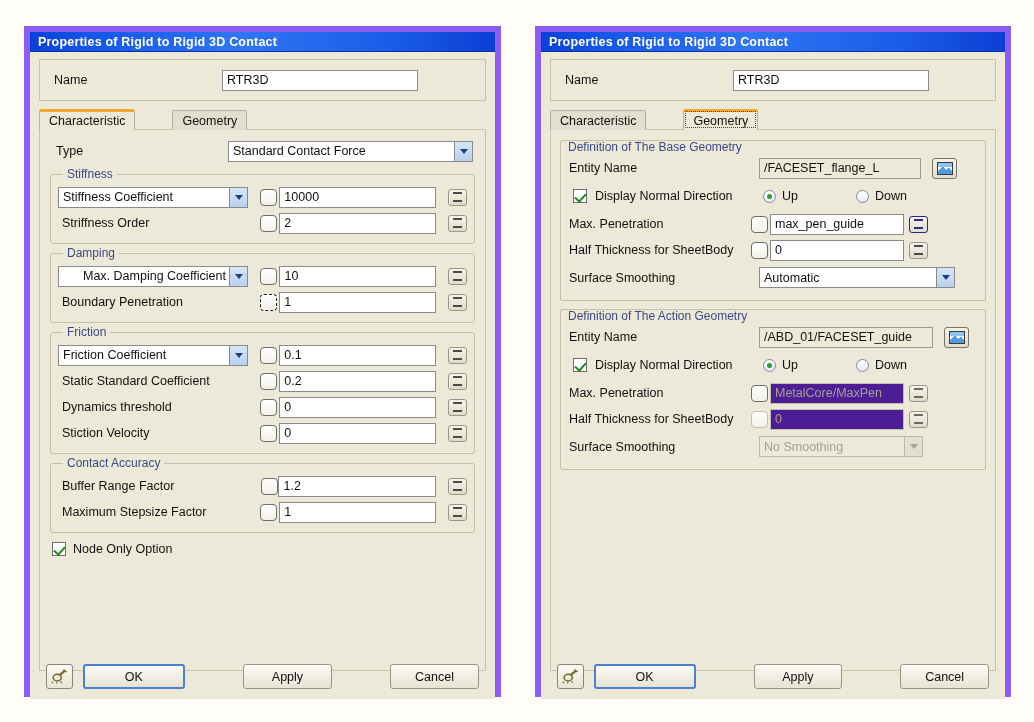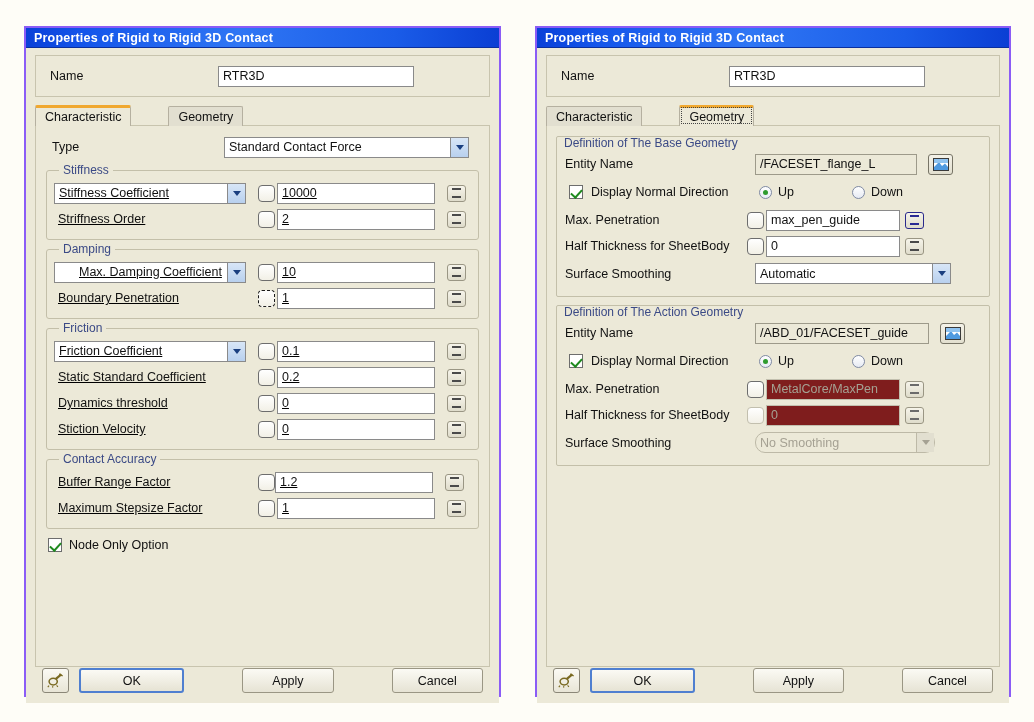"Properties of Rigid to Rigid" .dialog { border: 2px solid #8b5cf6 -> 6px solid #8b5cf6 }
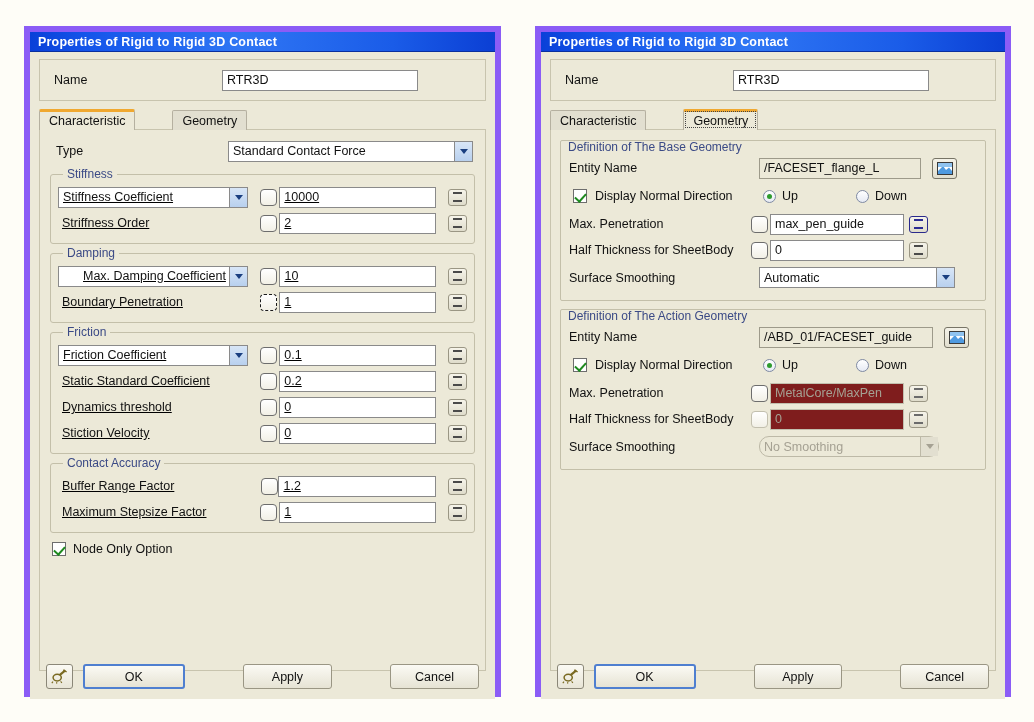"Stiffness Coefficient" .grpbox .inner { text-decoration: underline -> none }
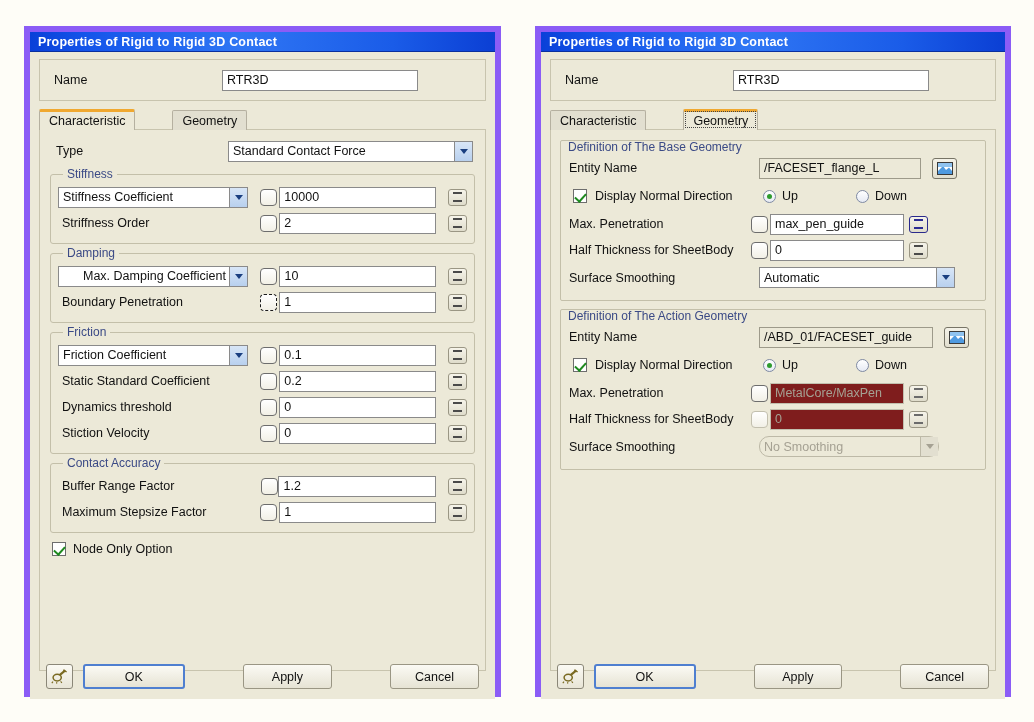"MetalCore/MaxPen" .txt.dis { background: #7f1d1d -> #4c1d95 }
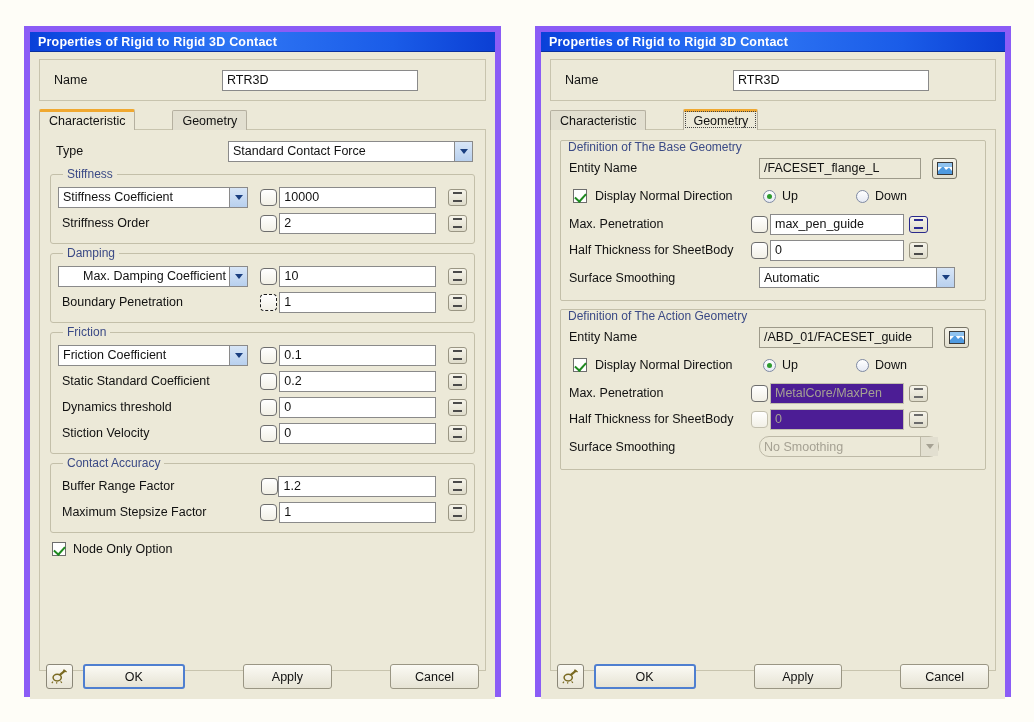"No Smoothing" div.sel { border-radius: 10px -> none; width: 180px -> 164px }
